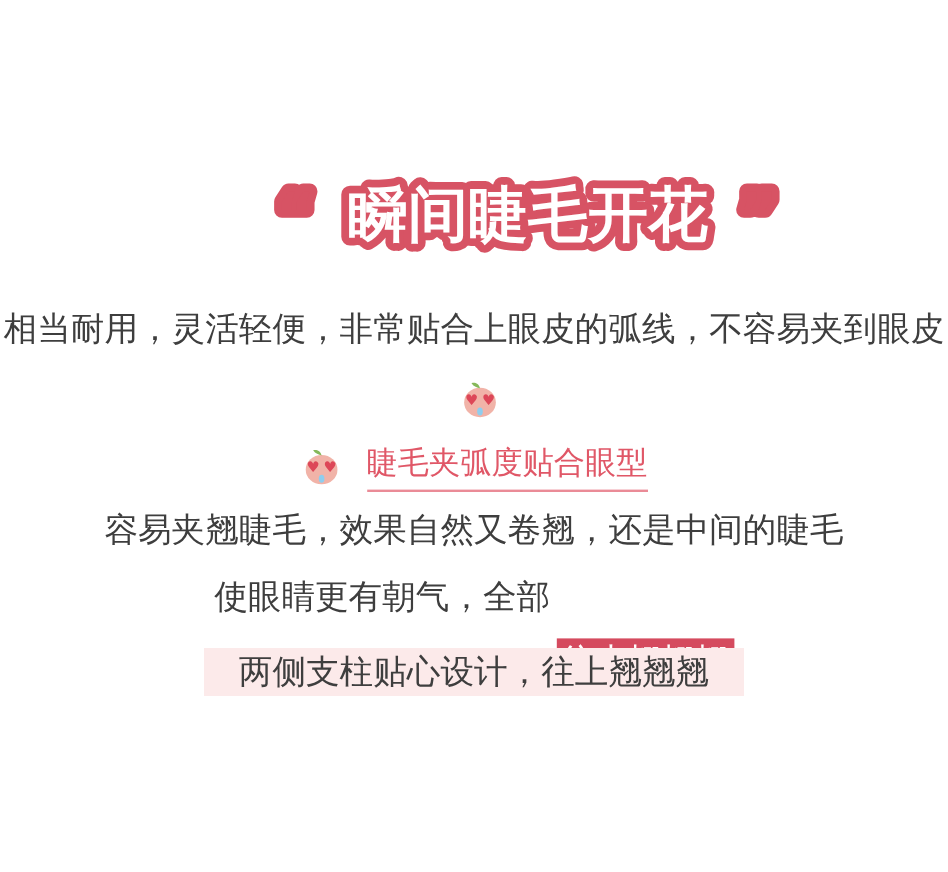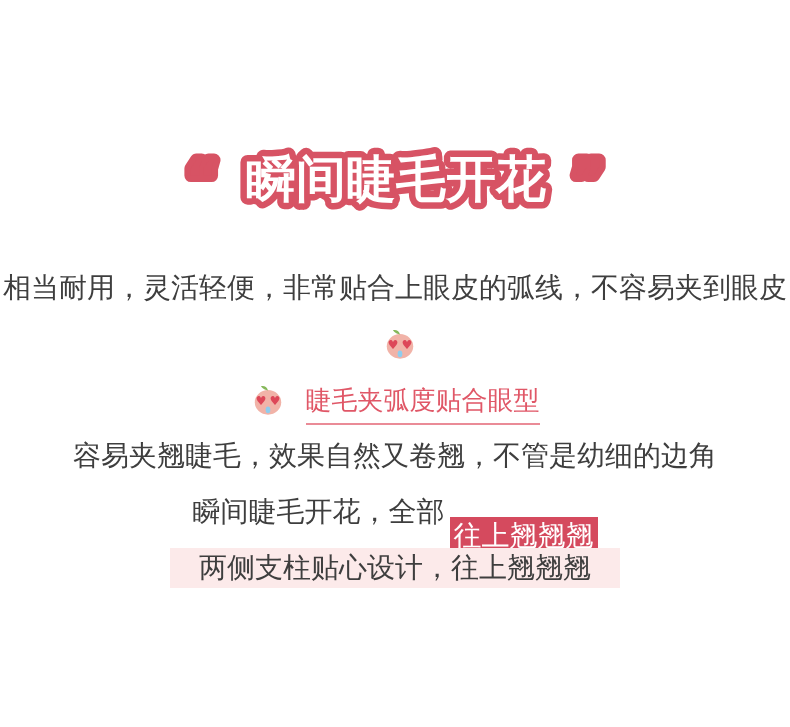"“ 瞬间睫毛开花 ”" .title-wrap { padding-left: none -> 44px }
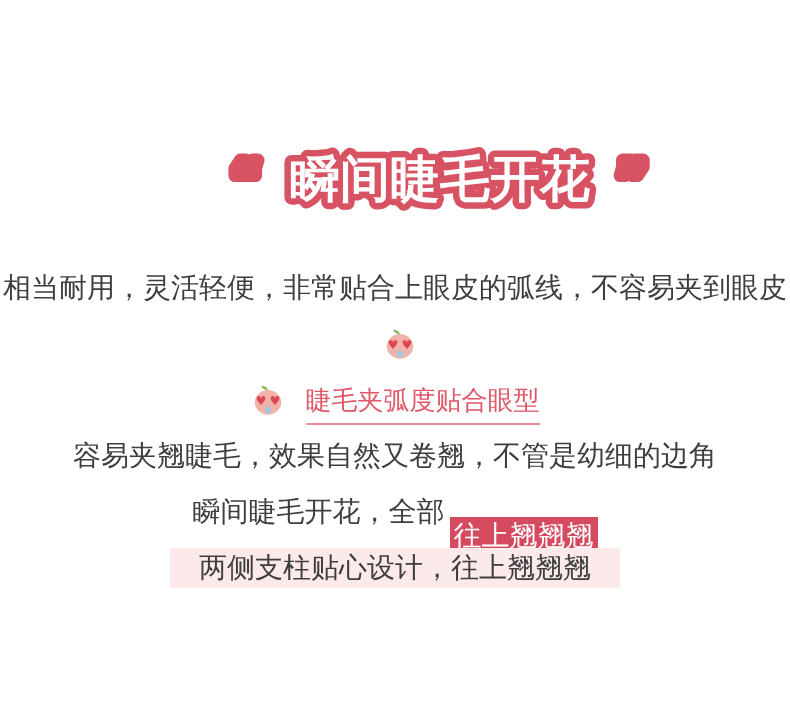"相当耐用，灵活轻便，非常贴合上眼皮的弧线，不容易夹到眼皮" .line { align-items: center -> flex-start }
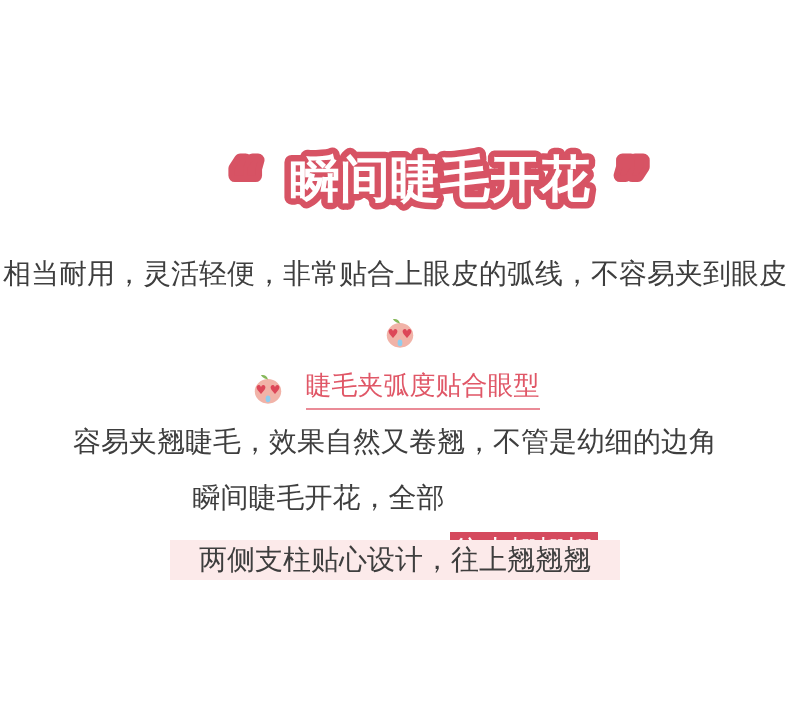"容易夹翘睫毛，效果自然又卷翘，不管是幼细的边角" span { text: 不管是幼细的边角 -> 还是中间的睫毛 }
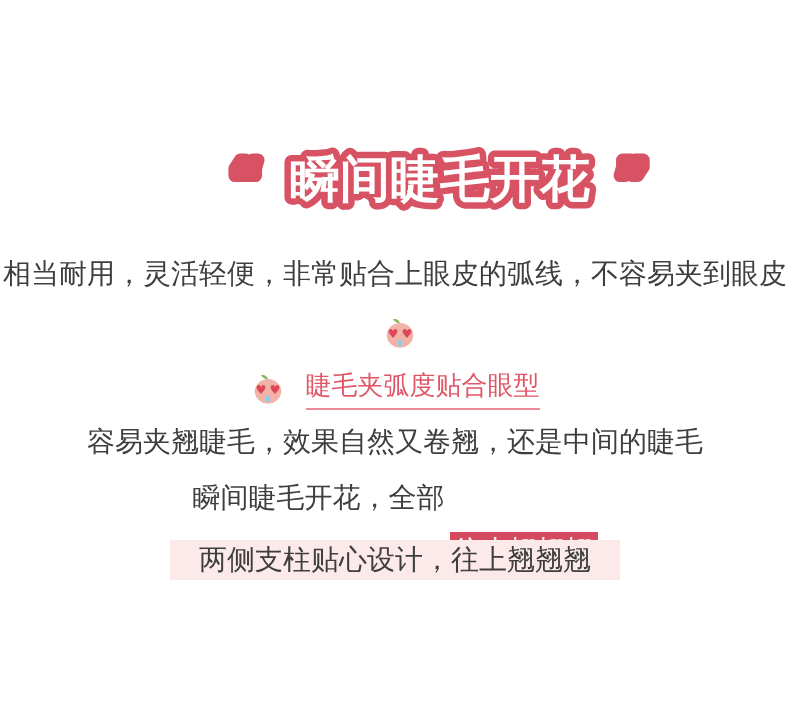"瞬间睫毛开花，全部" span { text: 瞬间睫毛开花 -> 使眼睛更有朝气 }
